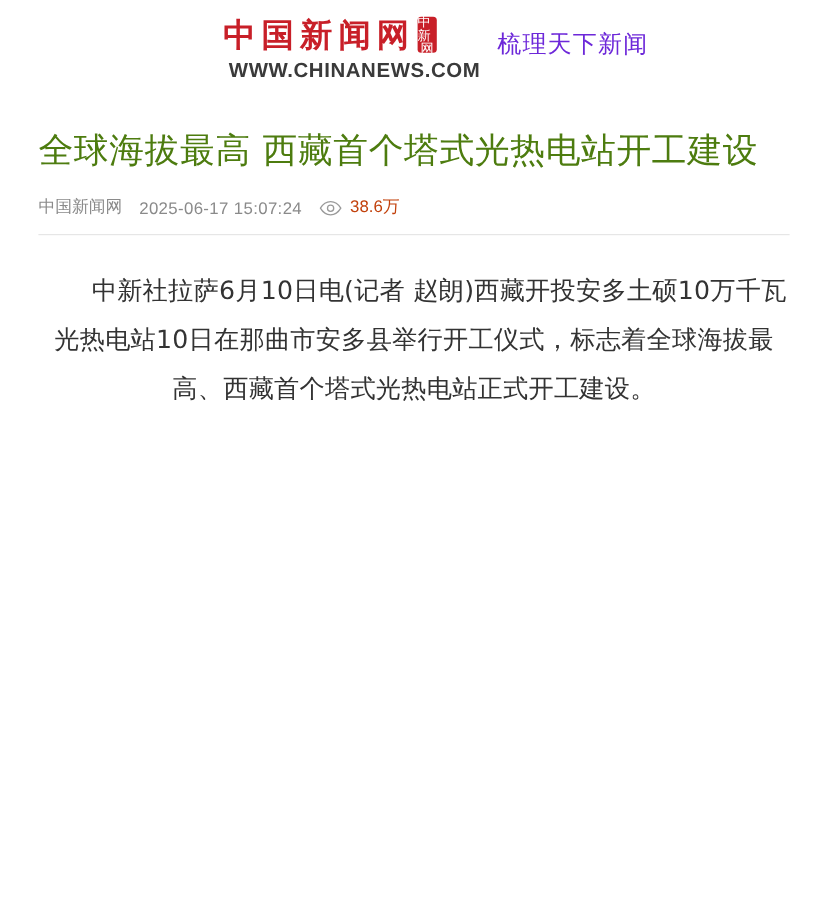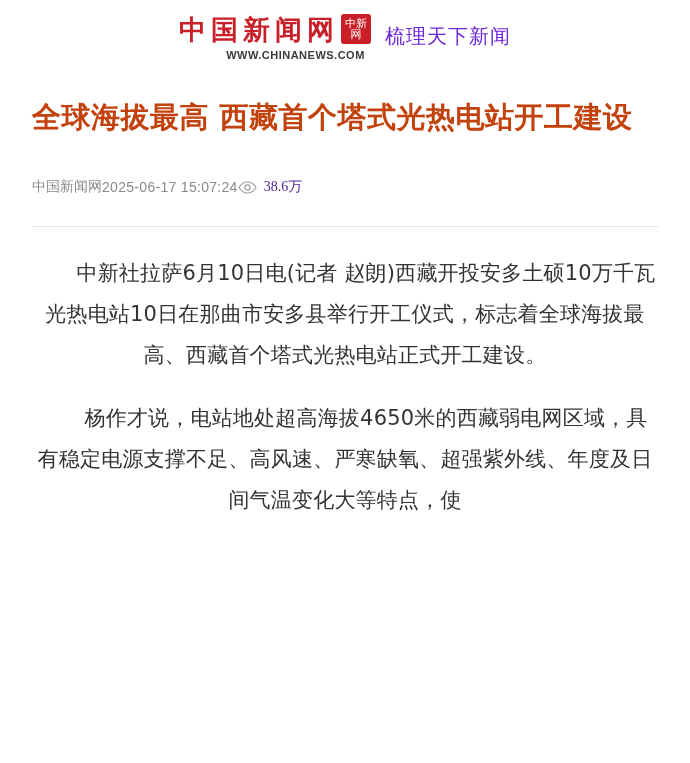"中新" .logo-badge { width: 30px -> 16px }
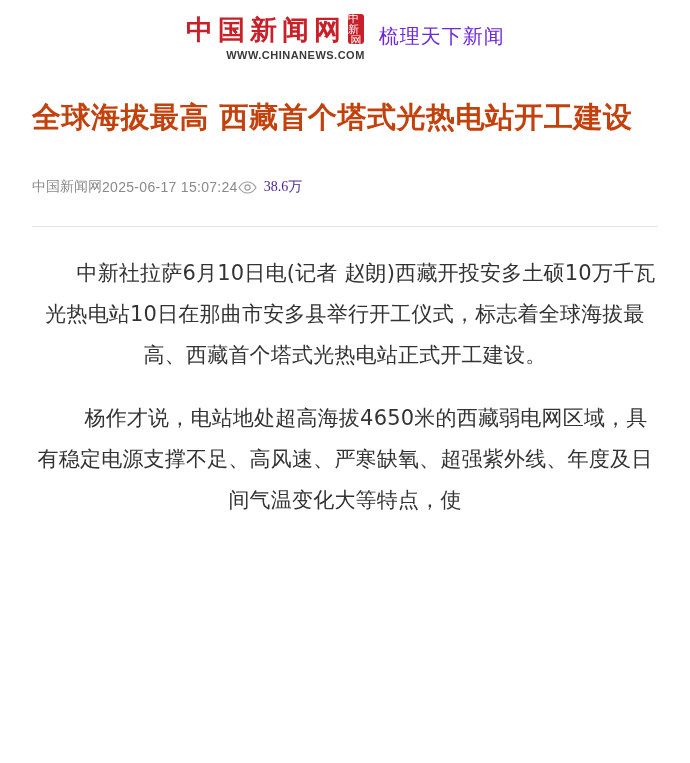"WWW.CHINANEWS.COM" .logo-url { font-size: 11px -> 17px }
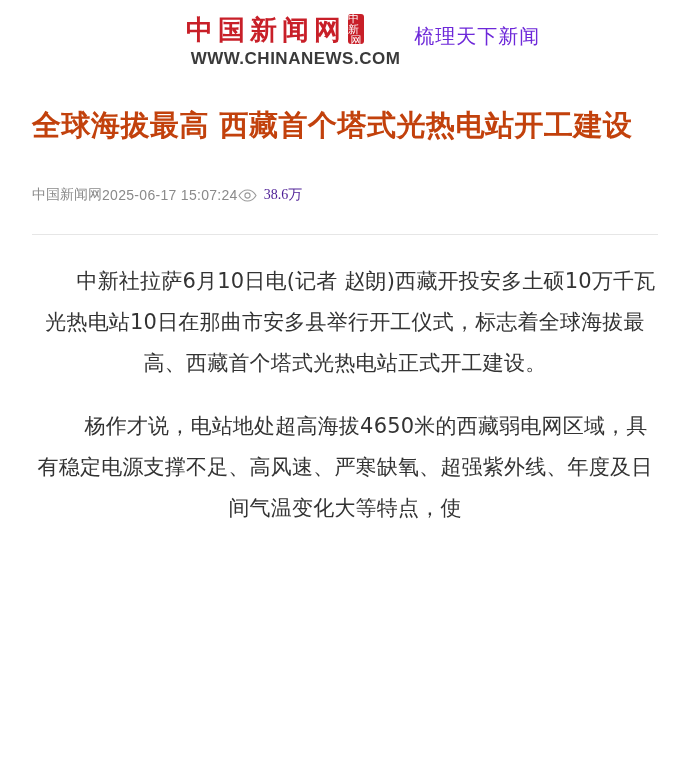"全球海拔最高 西藏首个塔式光热电站开工建设" h1.headline { color: #c2410c -> #4d7c0f; font-weight: bold -> normal }
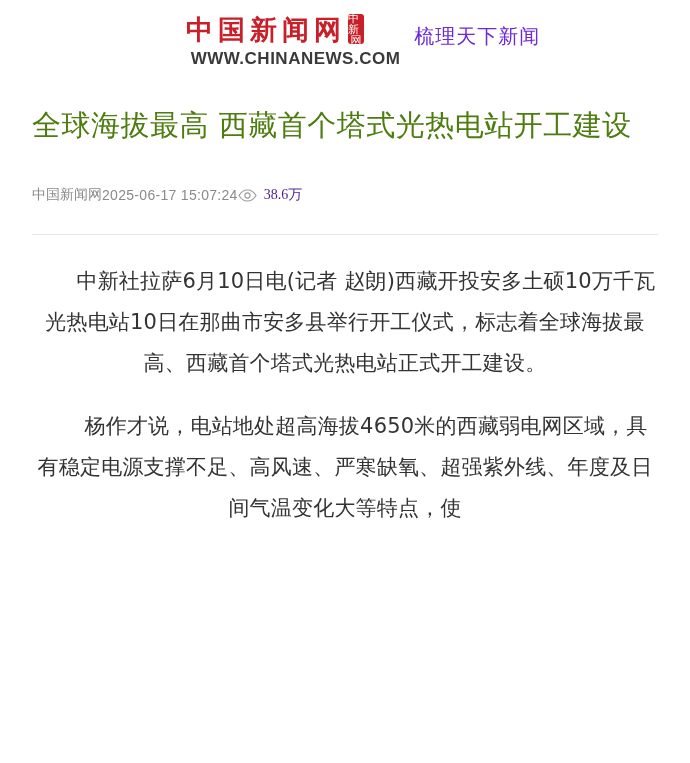"中国新闻网" .meta { gap: none -> 14px; margin: 40px 0 0 0 -> 18px 0 0 0; padding-bottom: 30px -> 13px }
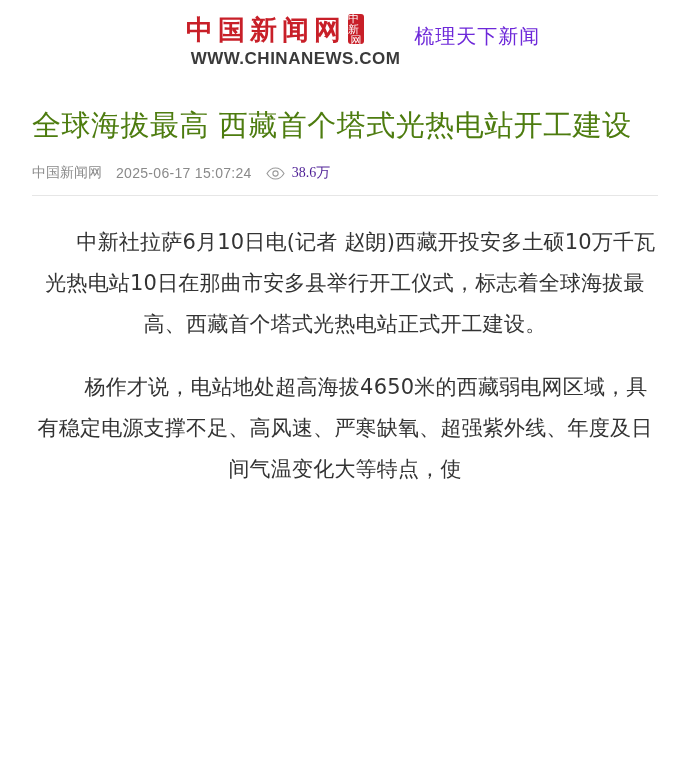"38.6万" .meta .views { color: #4c1d95 -> #c2410c; font-family: Liberation Serif, serif -> none }
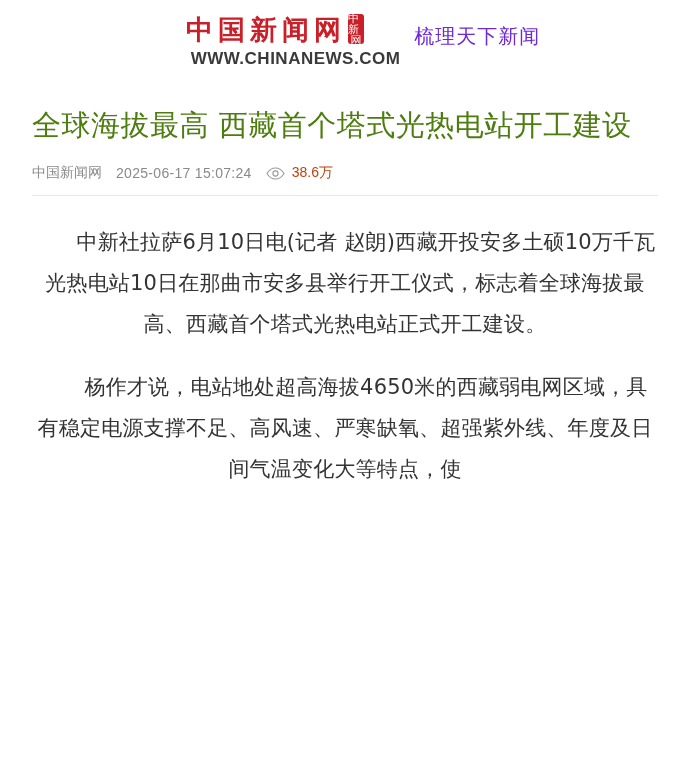"杨作才说，电站地处超高海拔4650米的西藏弱电网区域，具有稳定电源支撑不足、高风" p { html: <p>杨作才说，电站地处超高海拔4650米的西藏弱电网区域，具有稳定电源支撑不足、高风速、严寒缺氧、超强紫外线、年度及日间气温变化大等特点，使</p> -> none }
